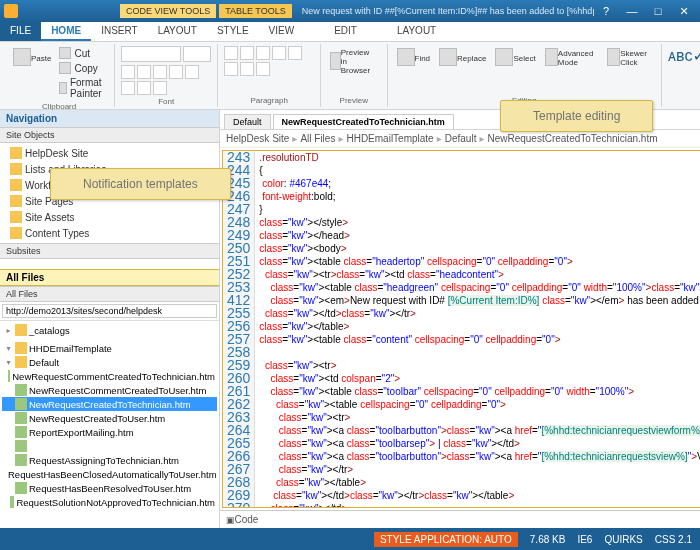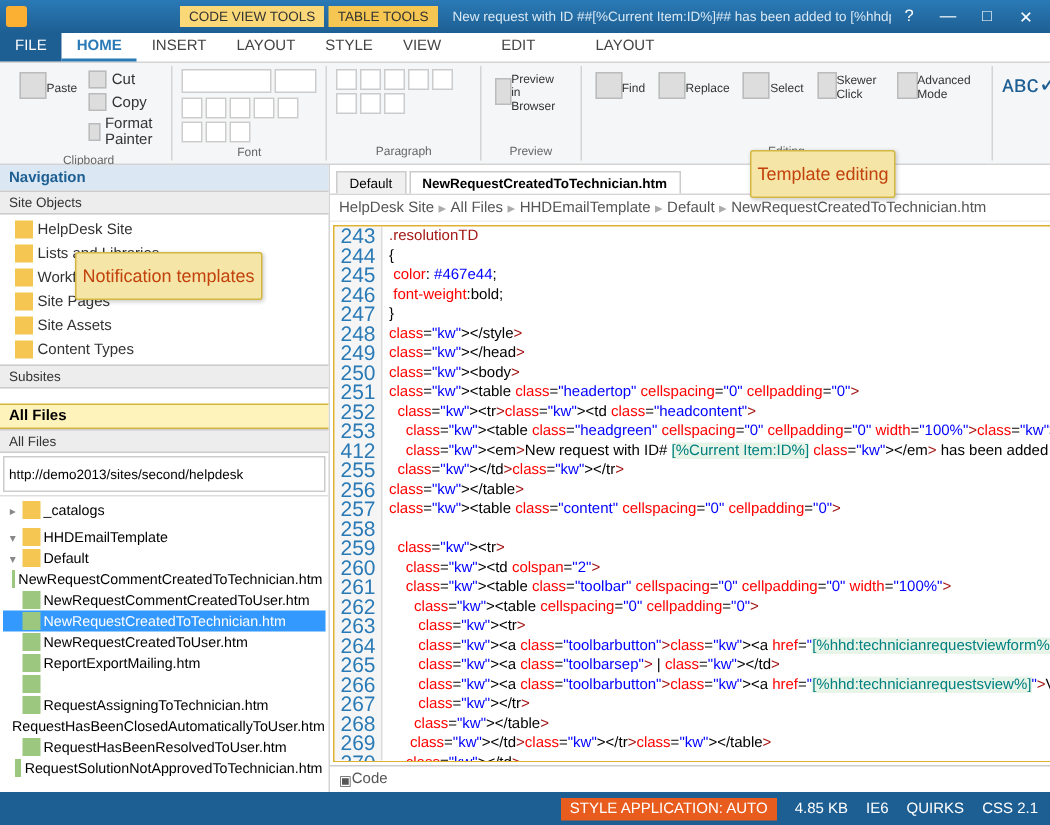"Skewer Click" div.ribbtn { order: before "Advanced Mode" -> after "Advanced Mode" }
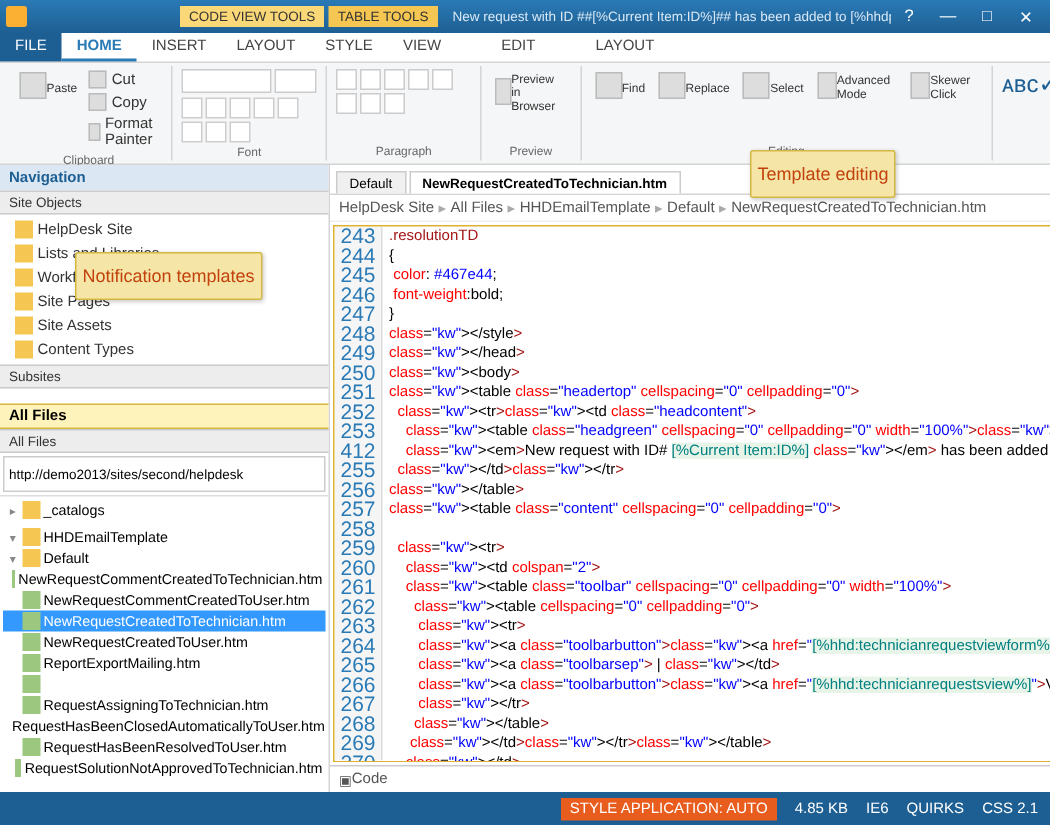"Template editing" .callout { color: #c2410c -> #737373; padding: 8px 4px -> 8px 32px }
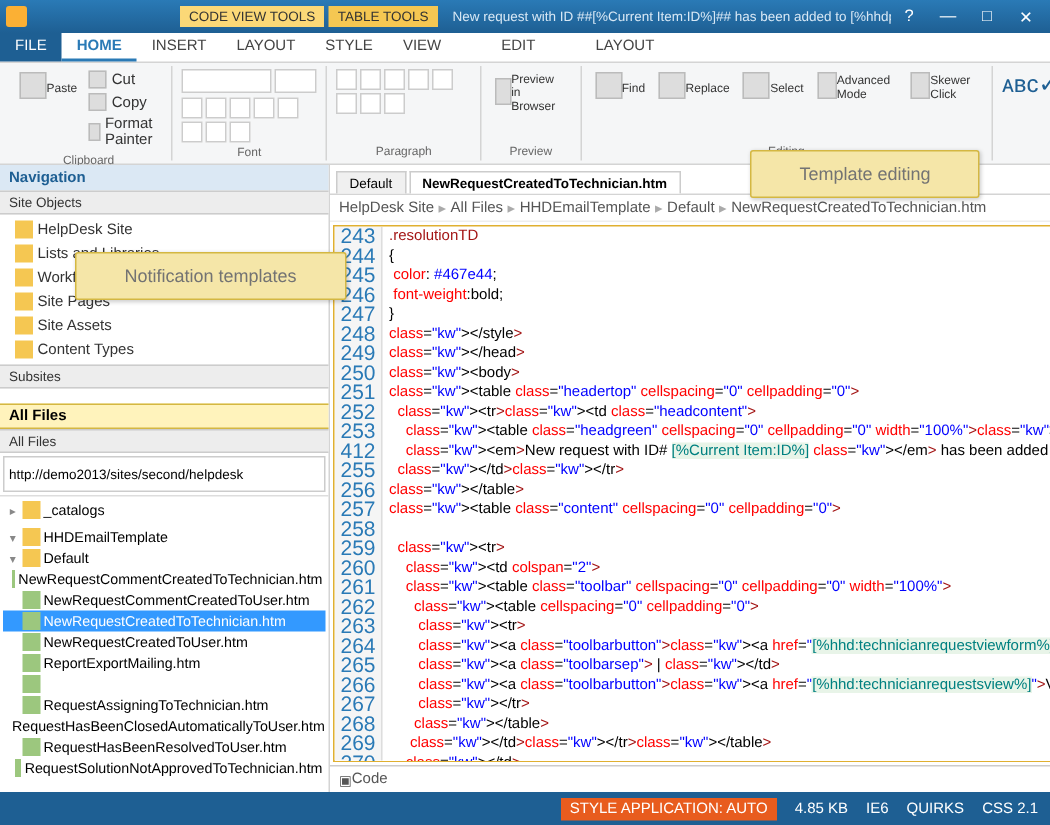"http://demo2013/sites/second/helpdesk" .urlbar input { padding: 11px 3px -> 1px 3px }
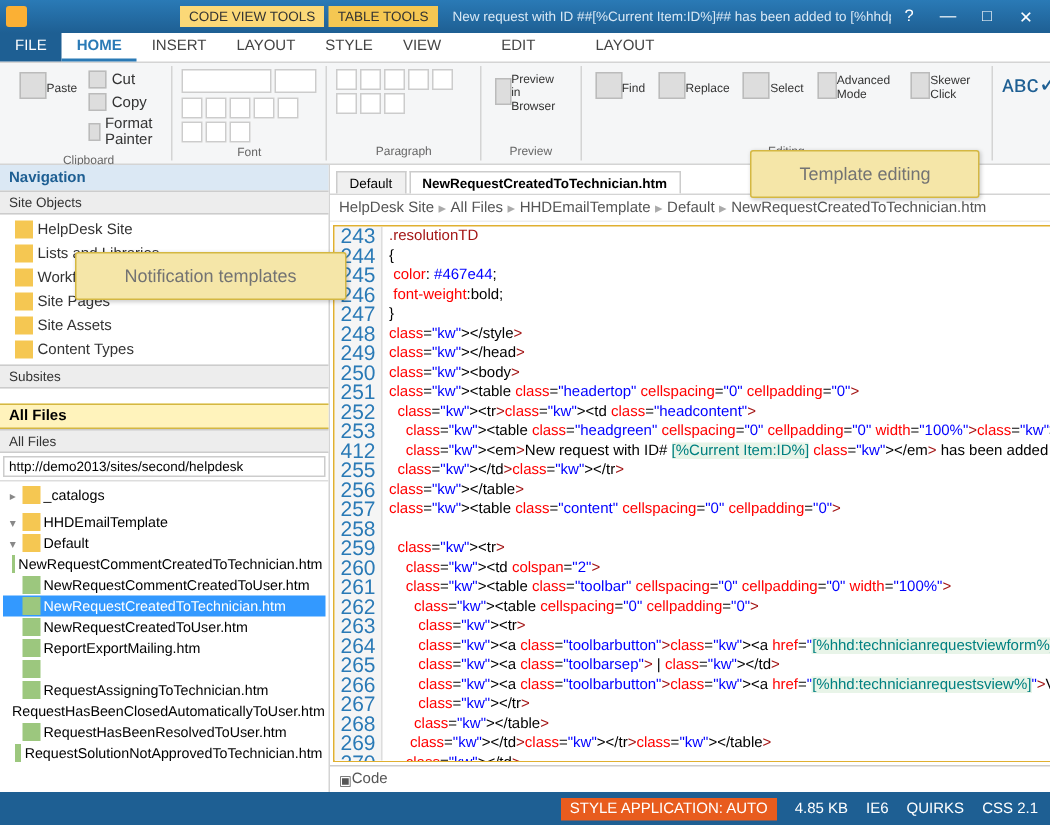"4.85 KB" span { text: 4.85 -> 7.68 }
